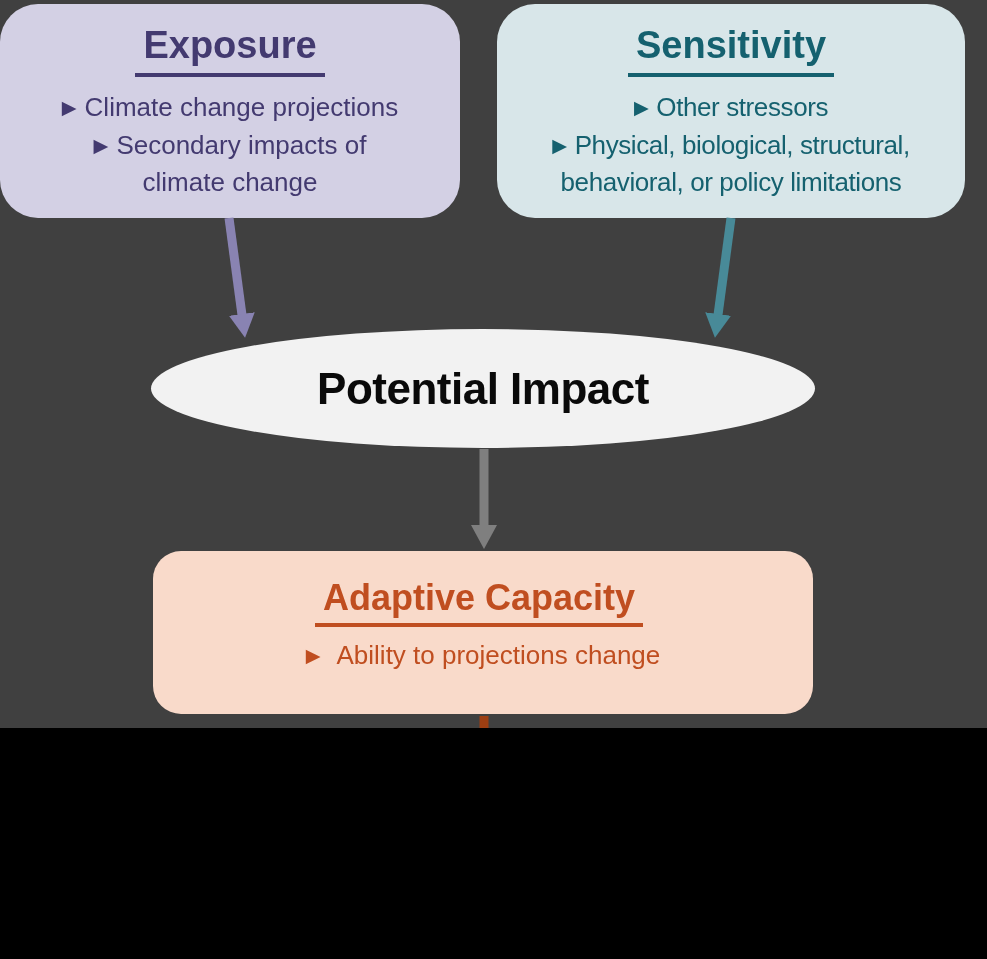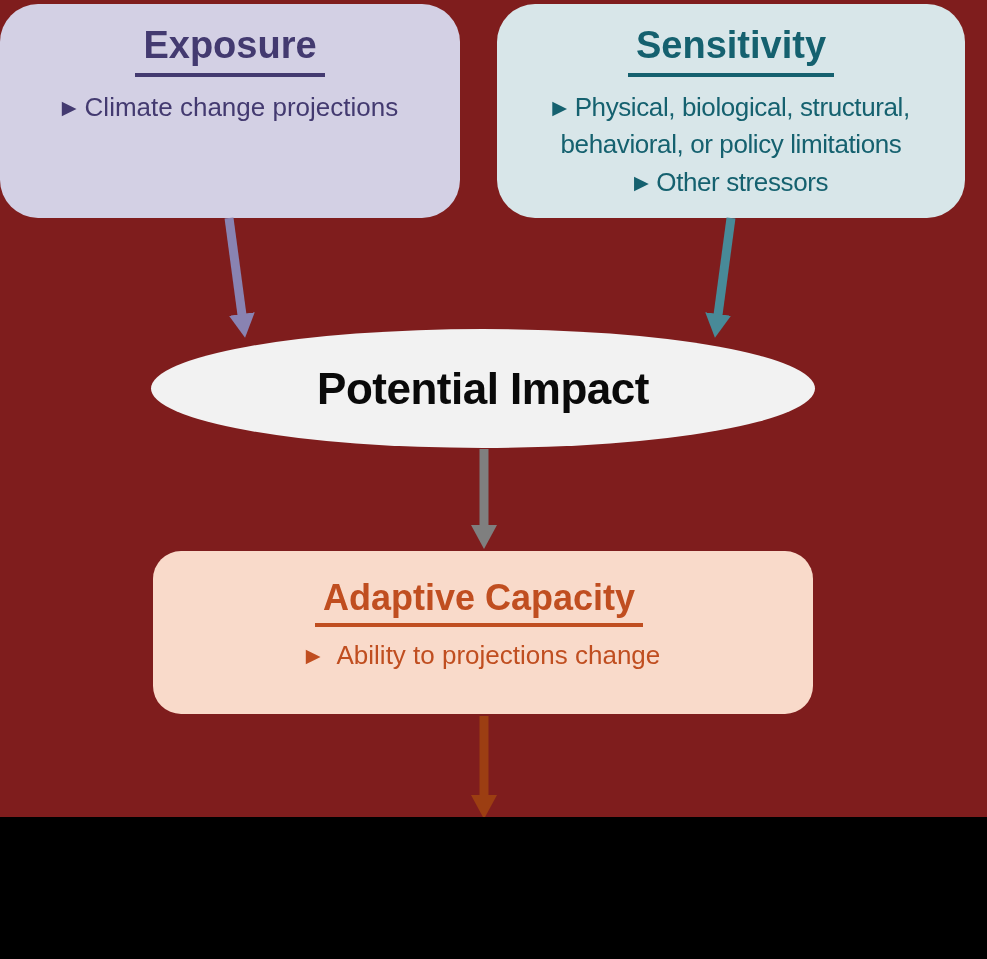"Exposure" .canvas { background: #7f1d1d -> #404040; height: 817px -> 728px }
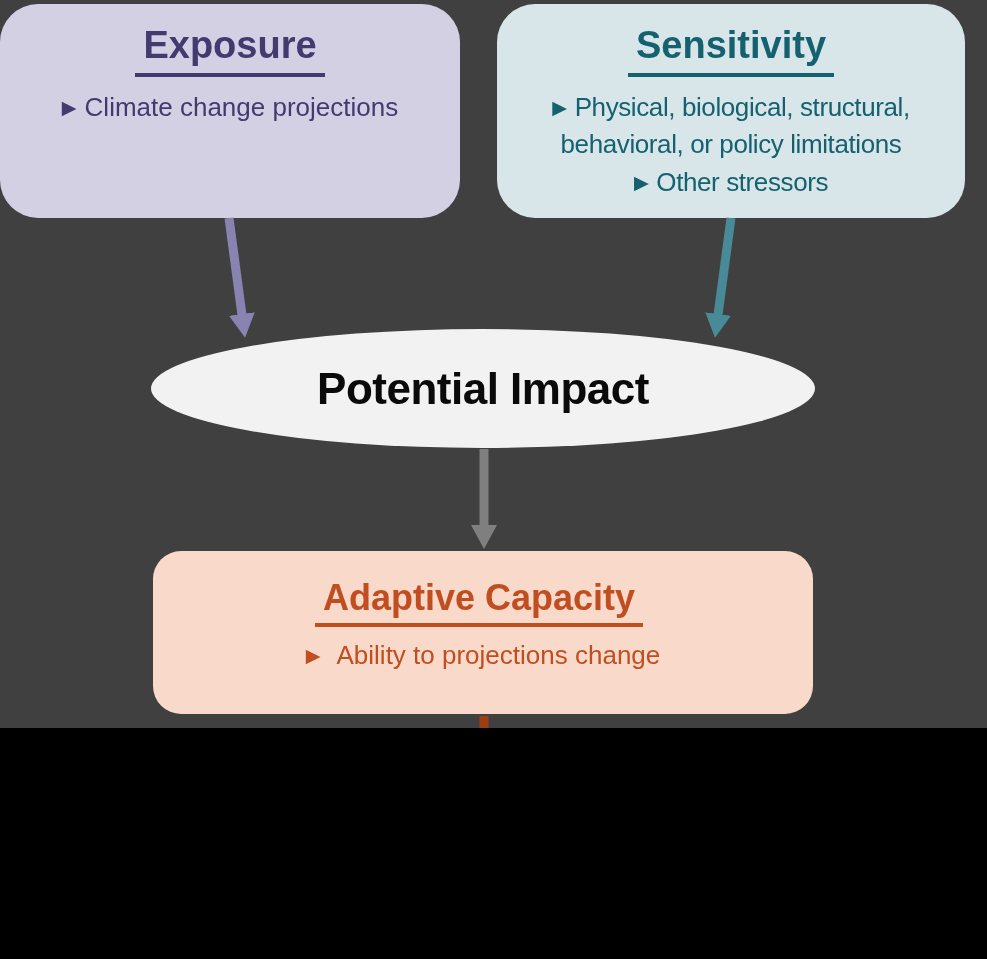"▶ Secondary impacts of" div.bullet-item { html: none -> <div> <span>▶</span><span>Secondary impacts of climate change</span> </div> }
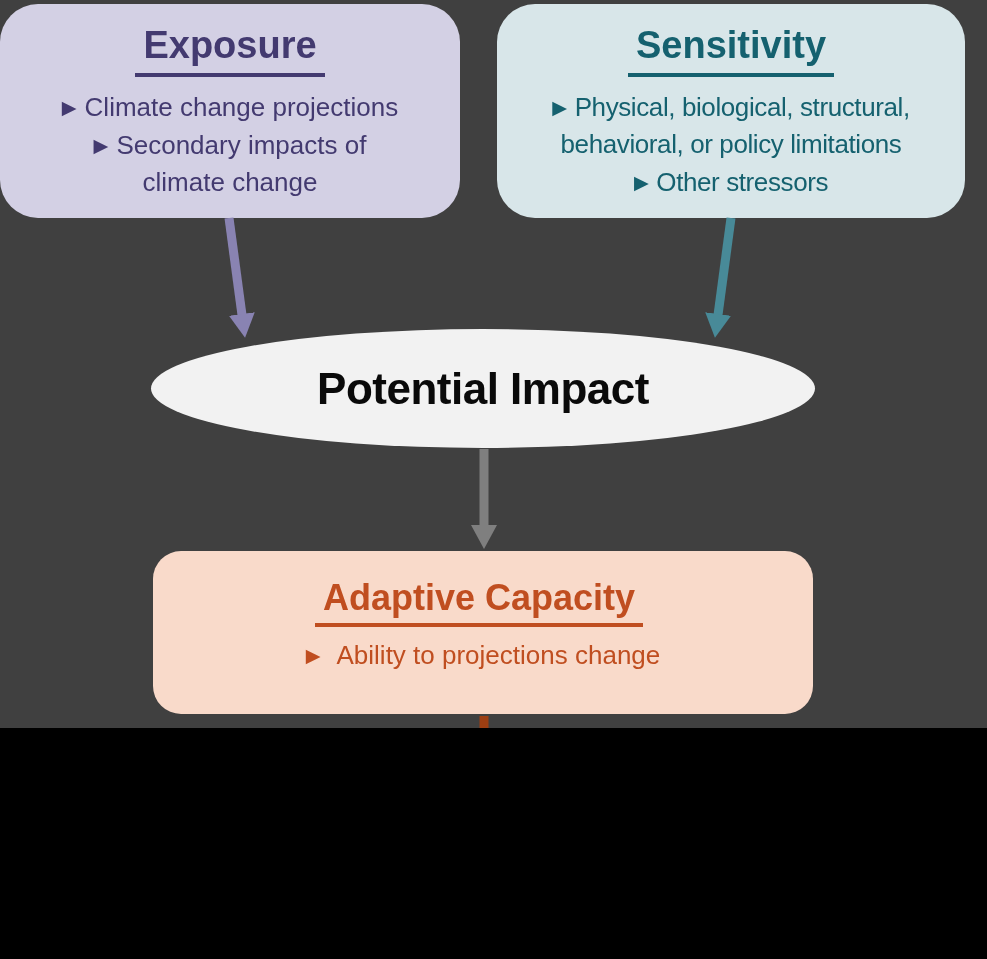"▶ Physical, biological, structural," div.bullet-item { order: before "▶ Other stressors" -> after "▶ Other stressors" }
